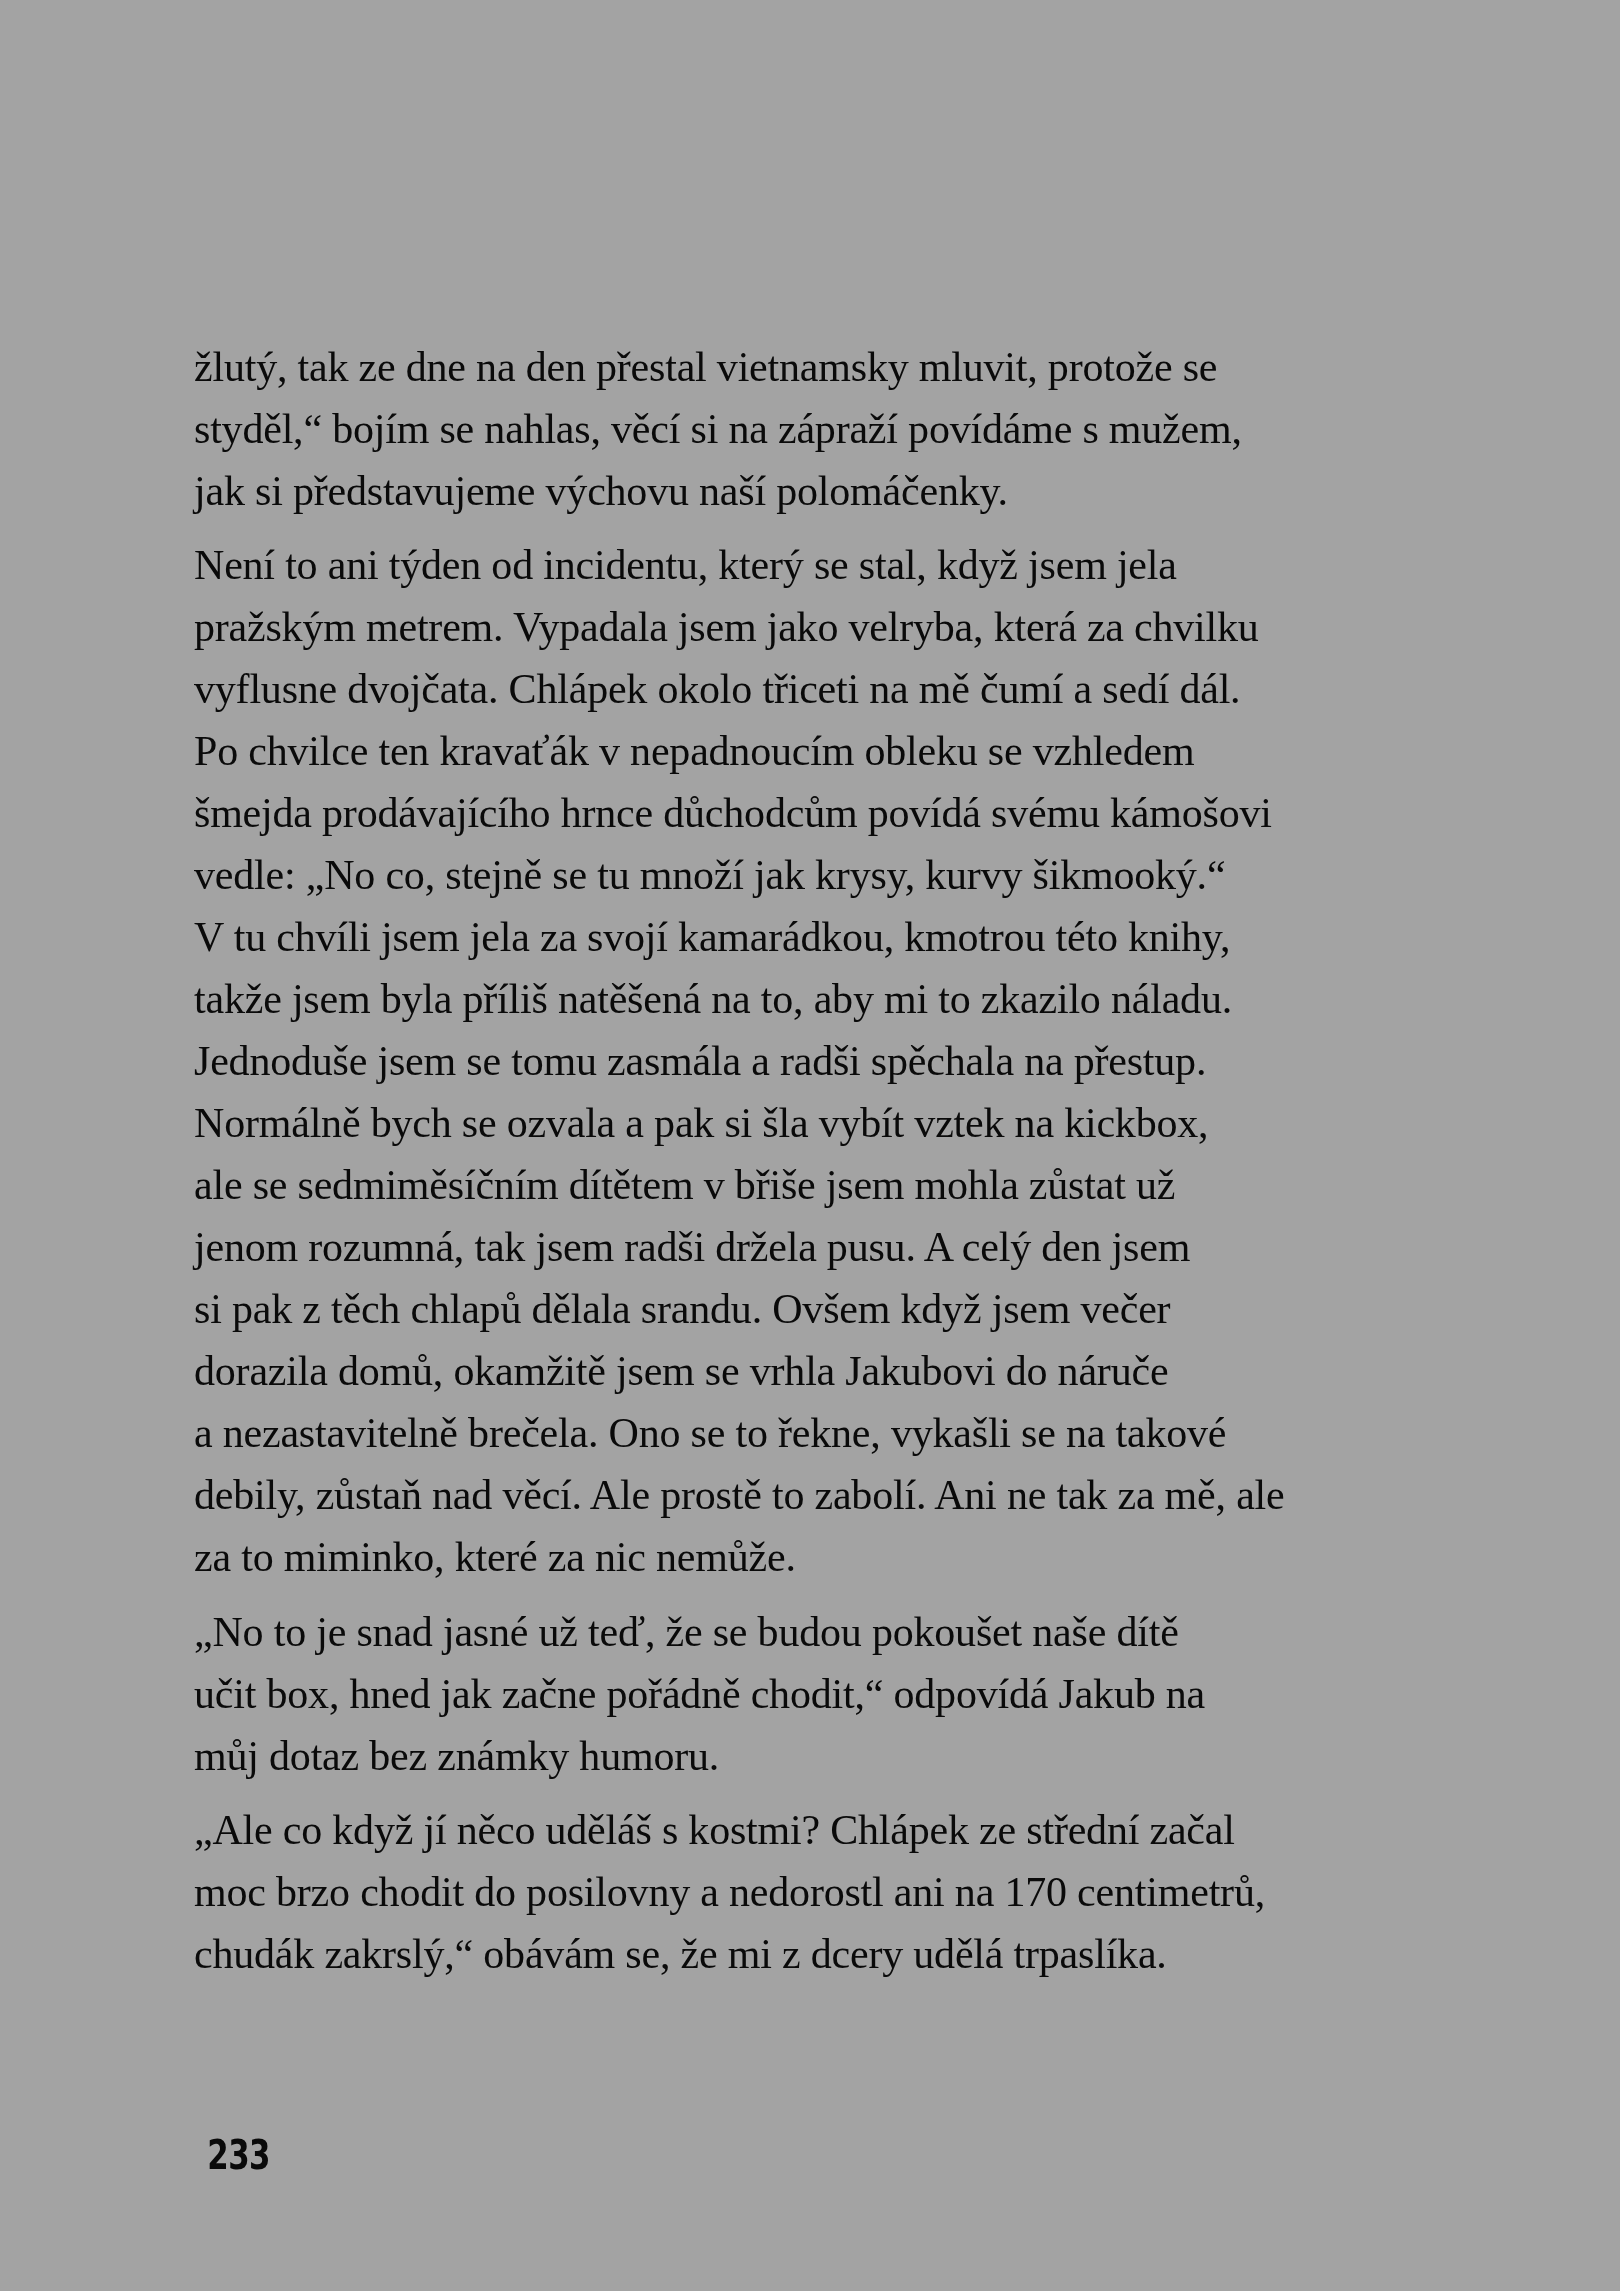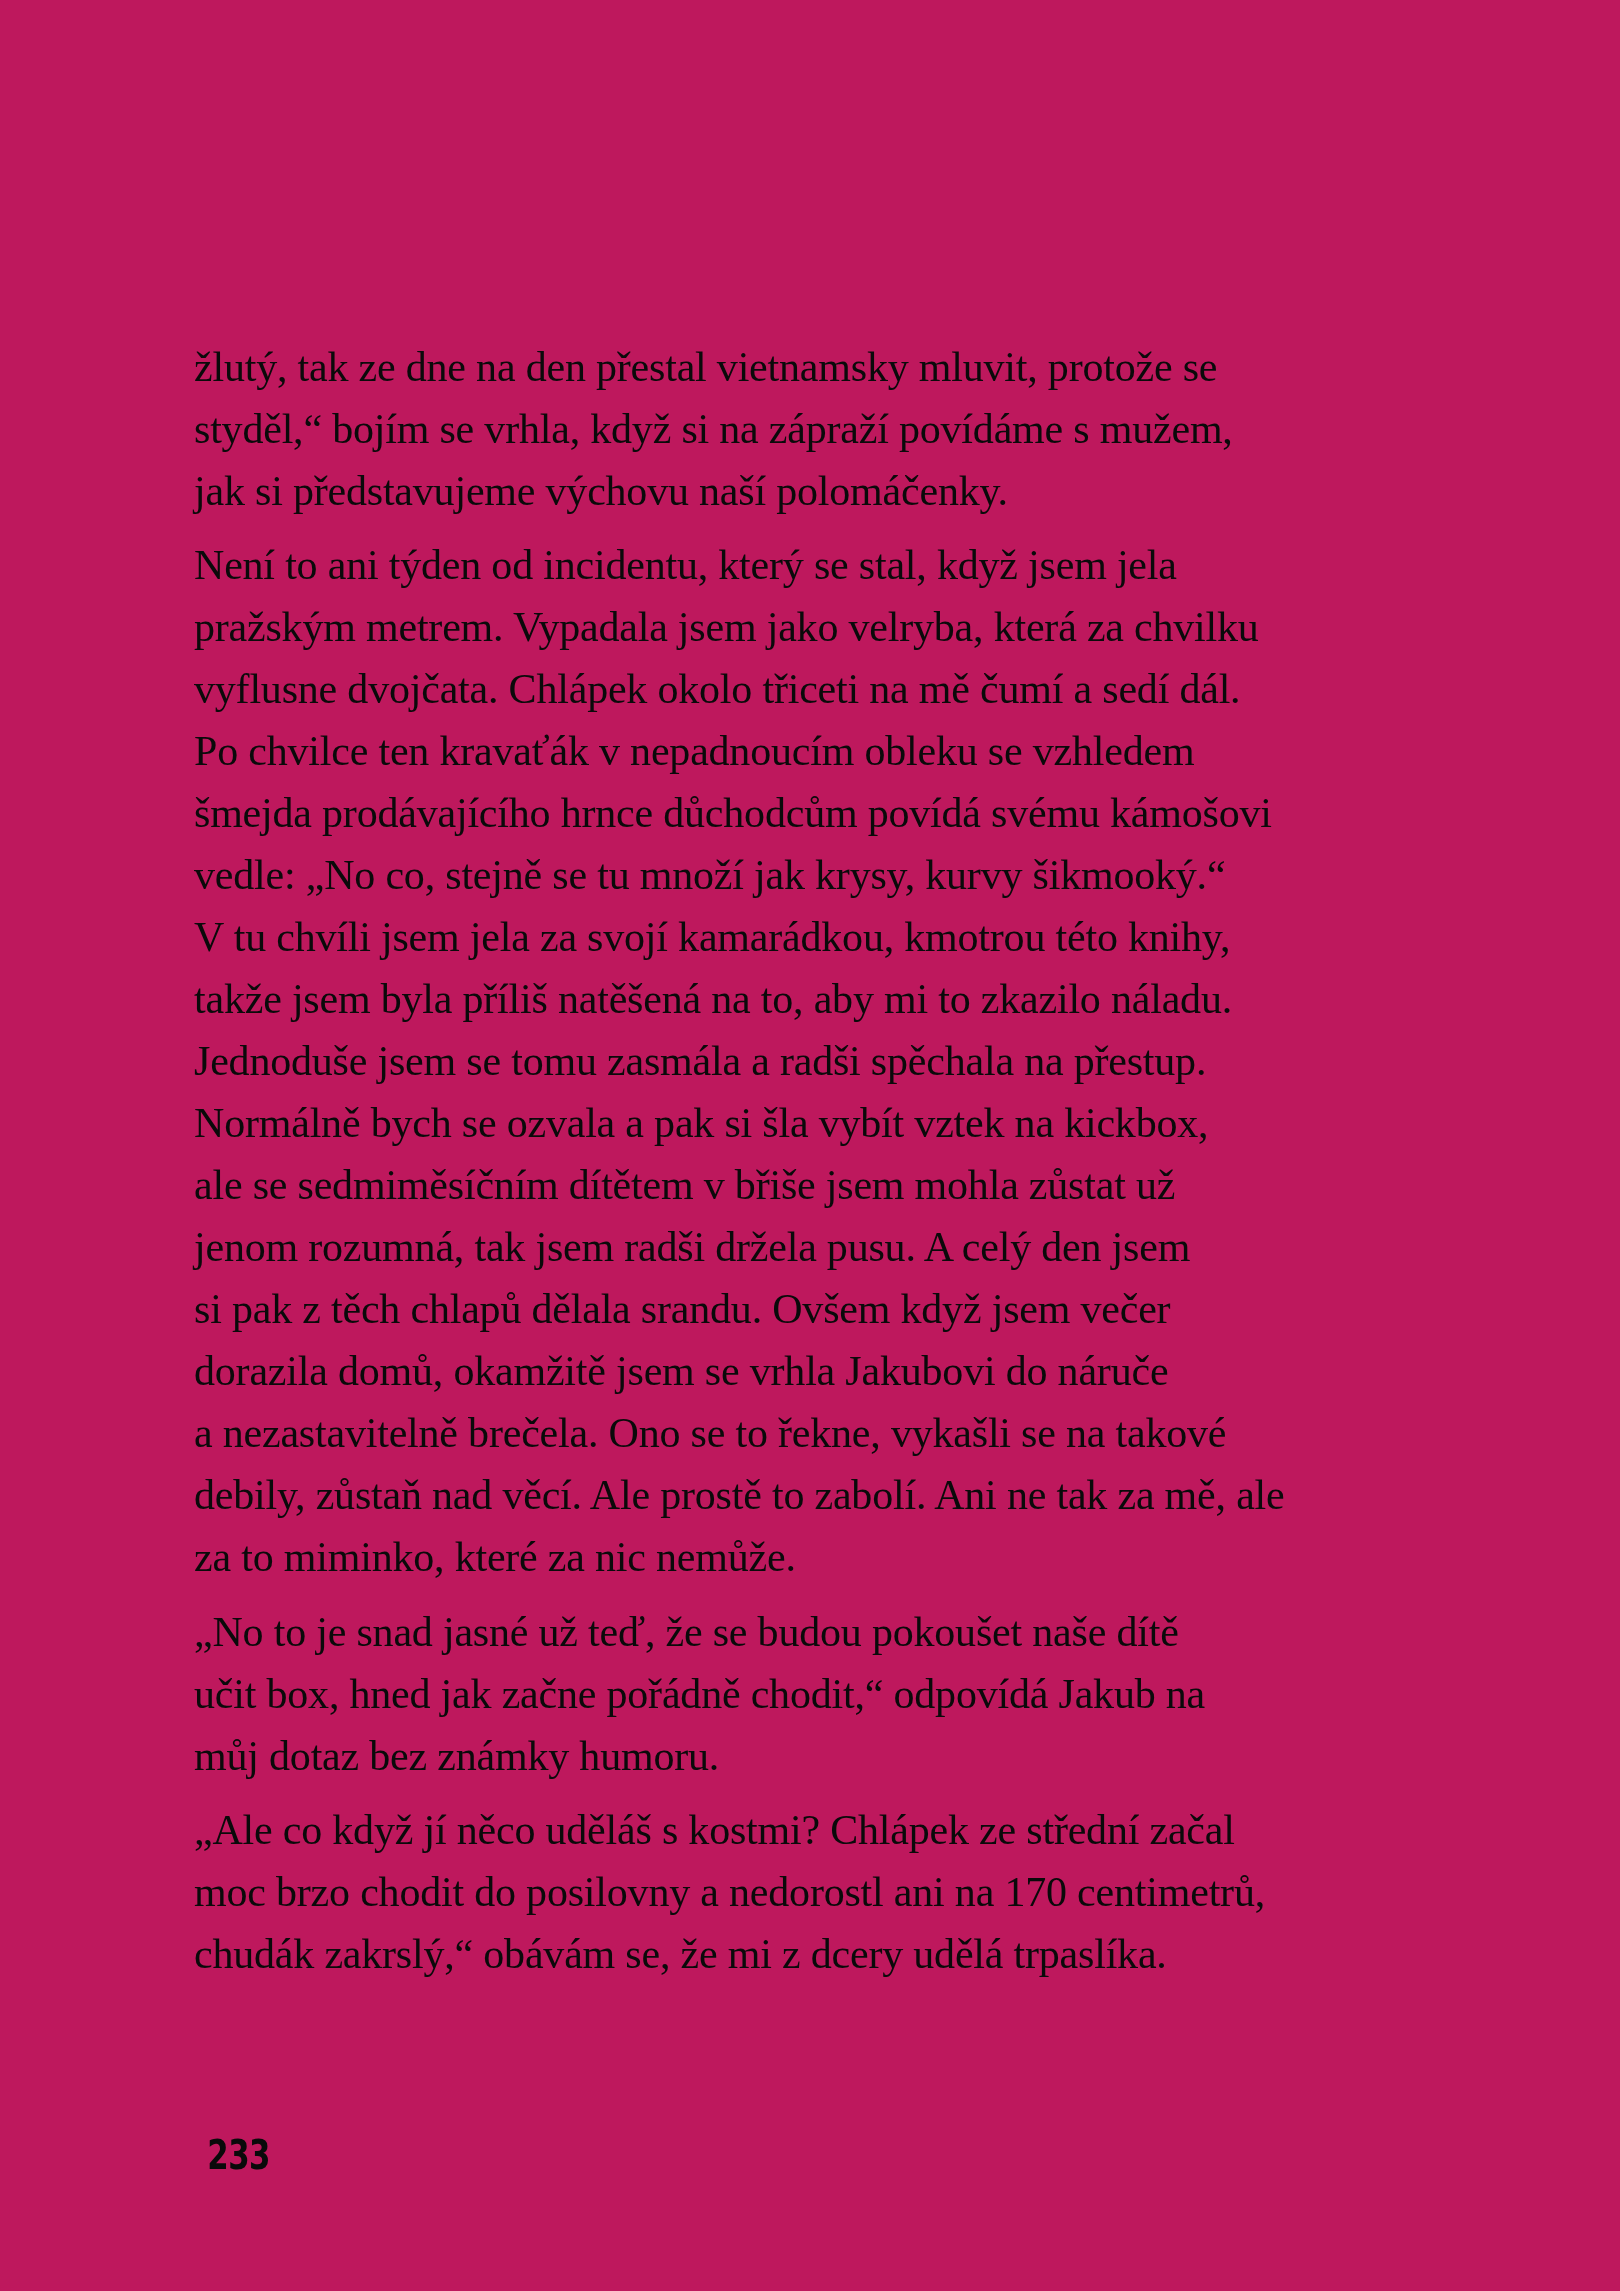"žlutý, tak ze dne na" .page { background: #be185d -> #a3a3a3 }
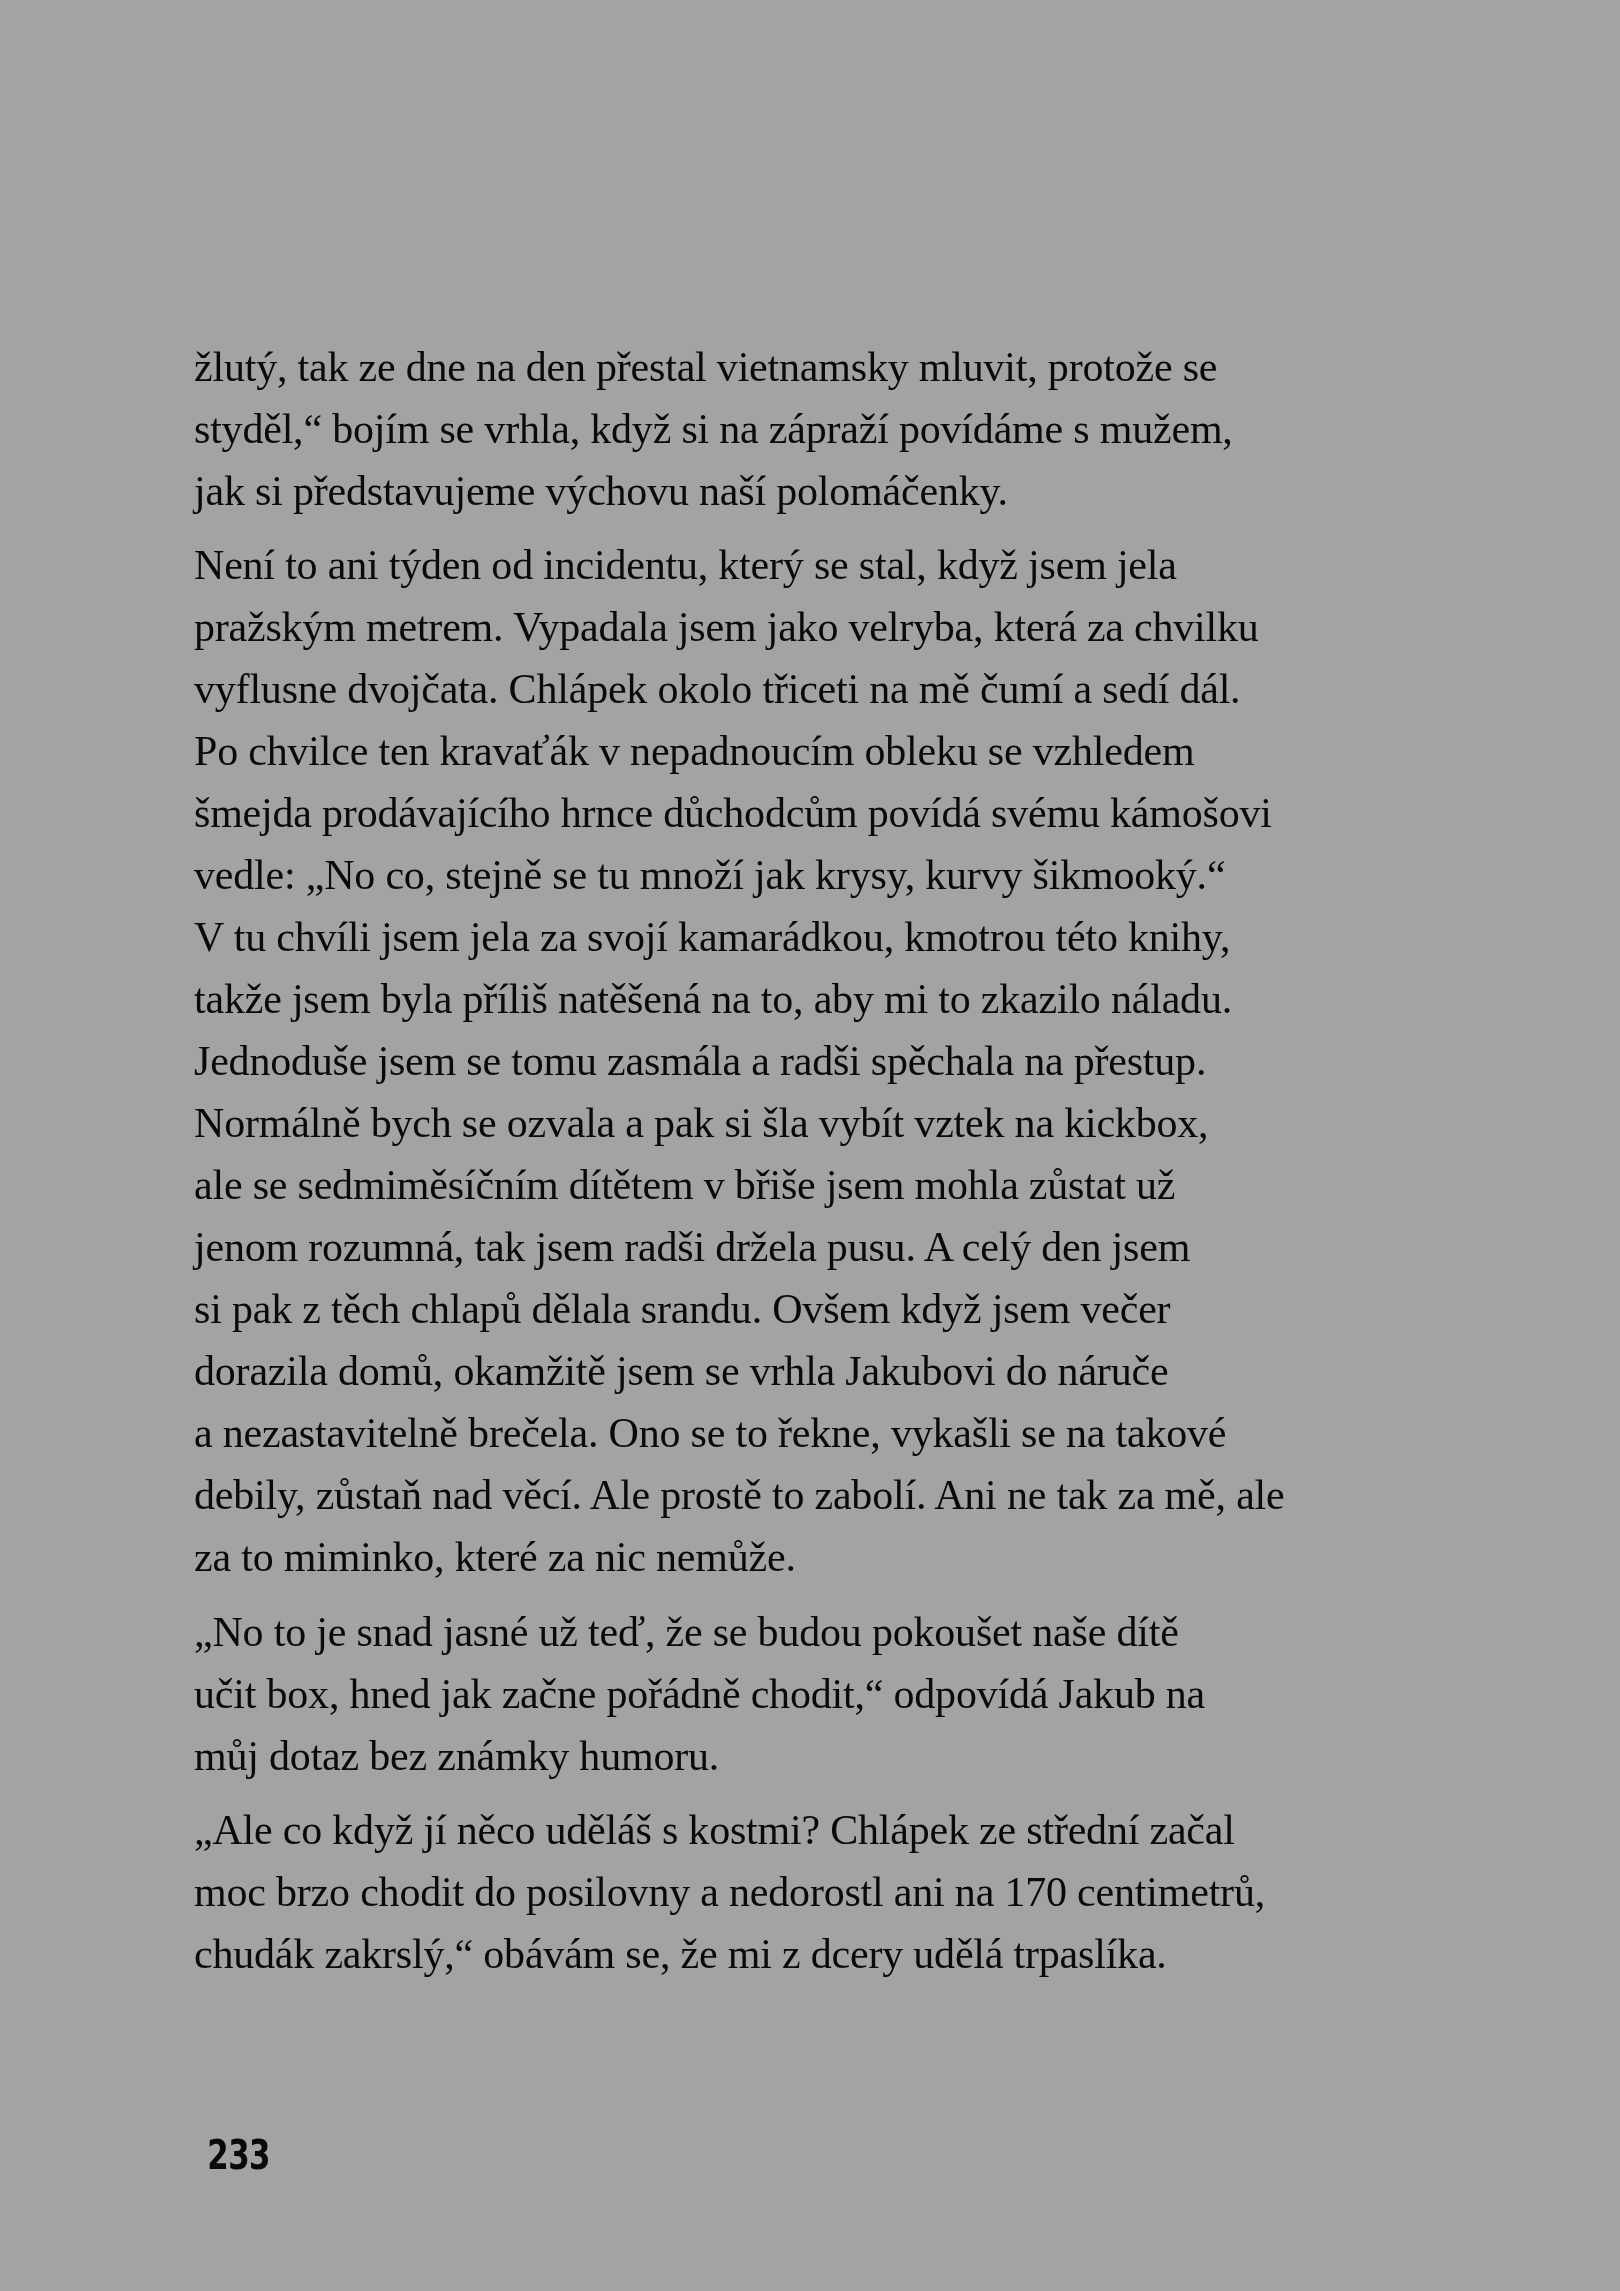"styděl,“ bojím se vrhla, když" span.line { text: vrhla, když -> nahlas, věcí }
